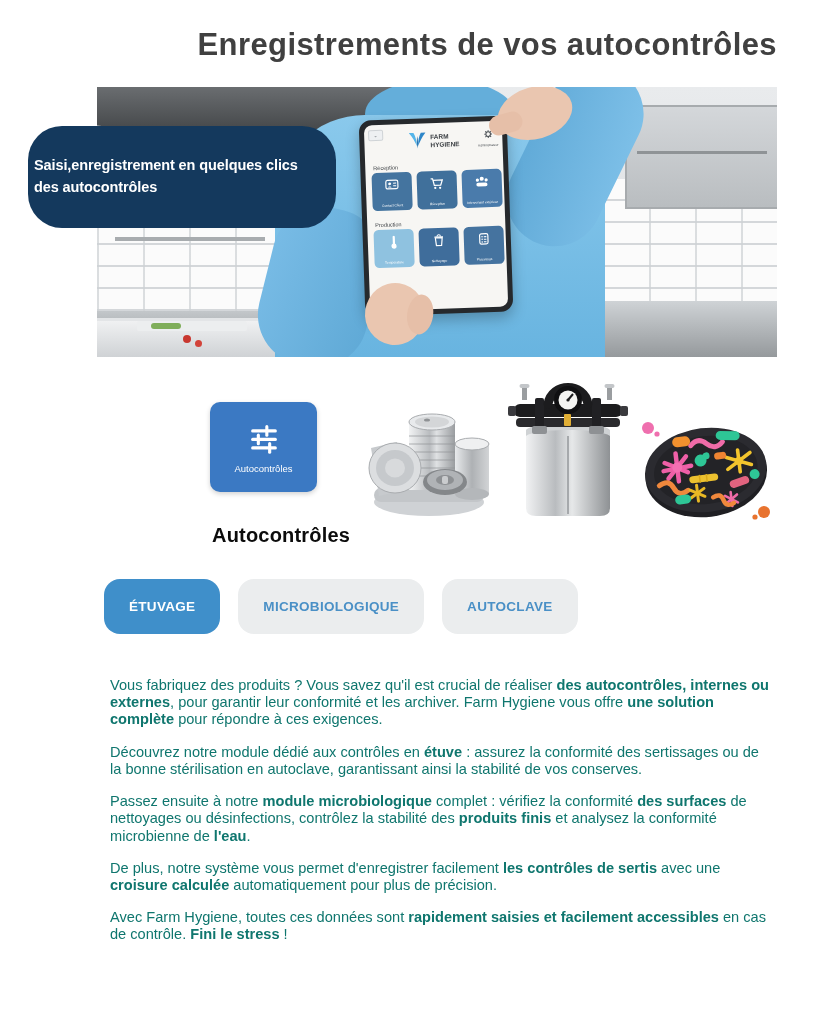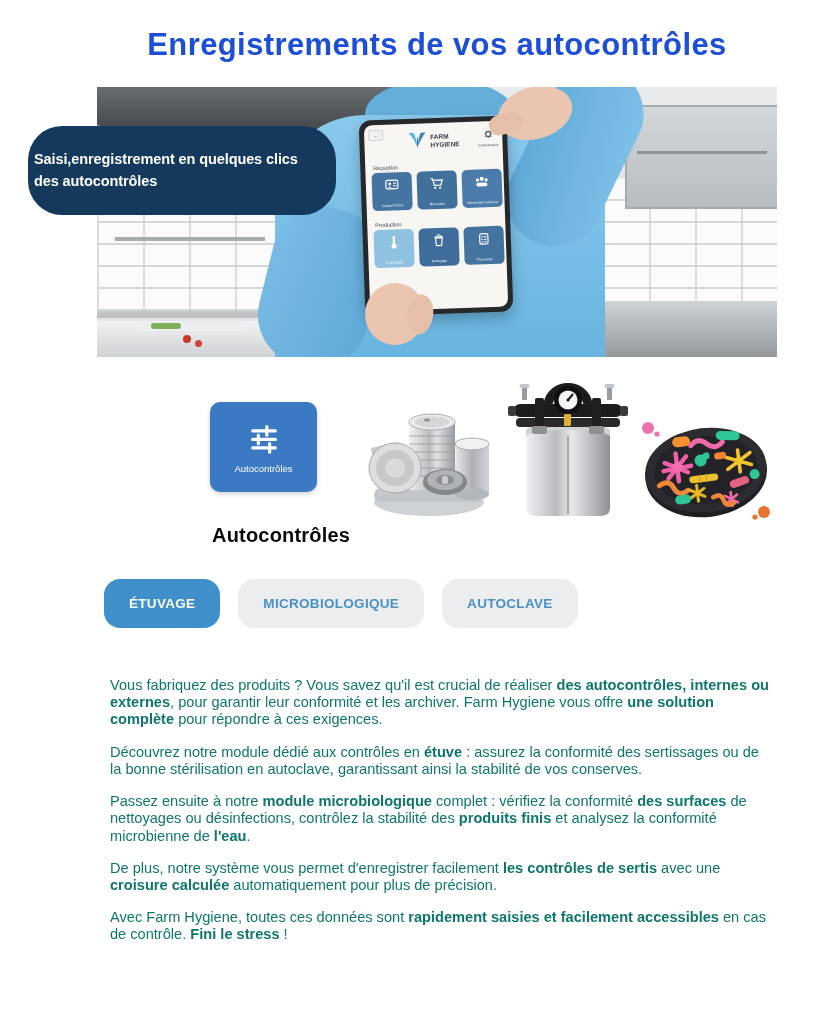"Enregistrements de vos autocontrôles" .page-title { color: #1d4ed8 -> #404040; text-align: center -> right }
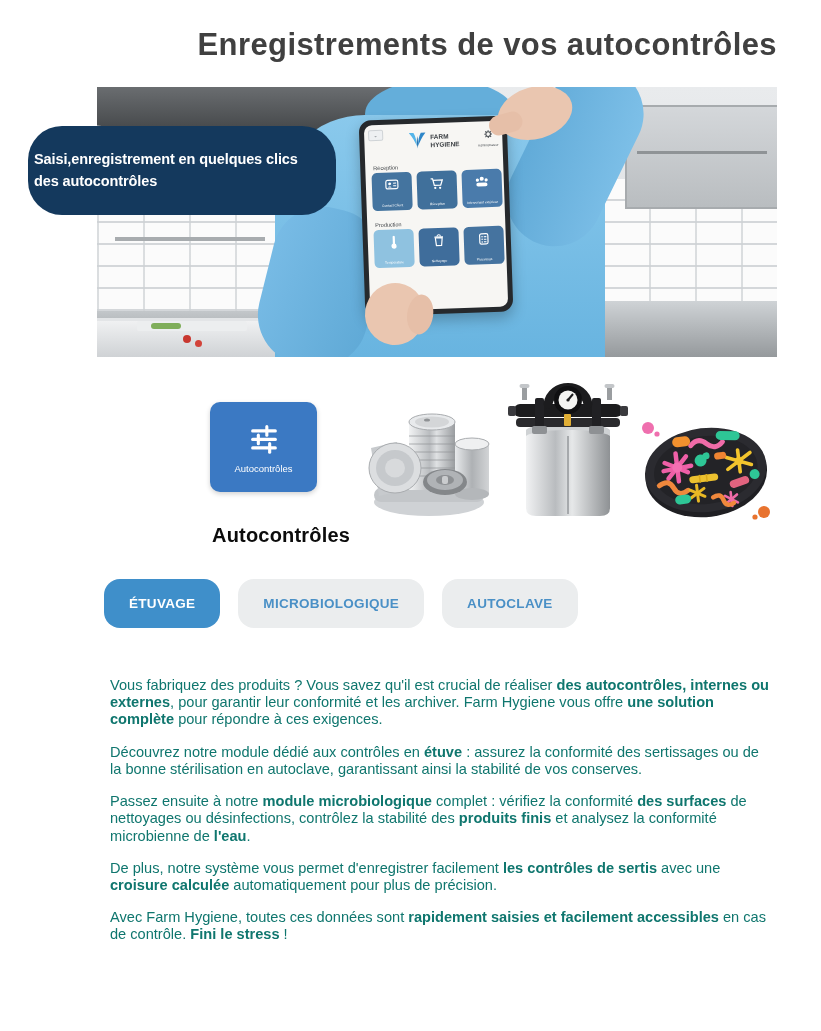"Saisi,enregistrement en quelques clics" .badge { height: 89px -> 102px }
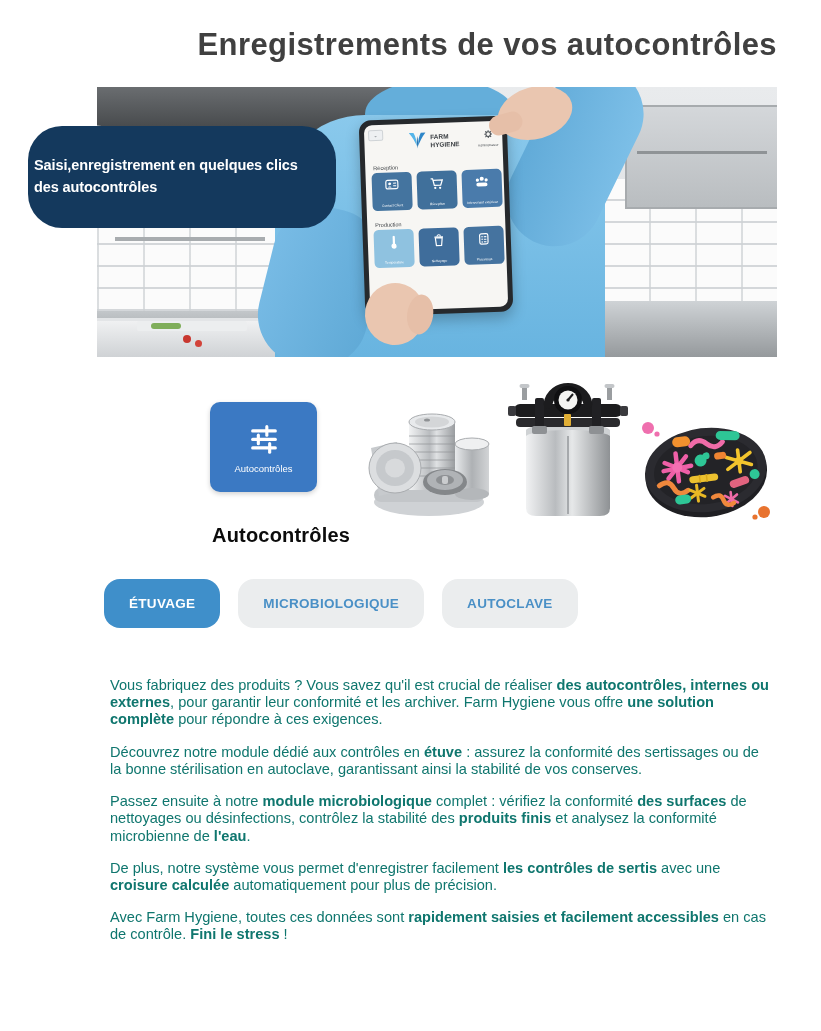"ÉTUVAGE" .tab { height: 49px -> 55px }
